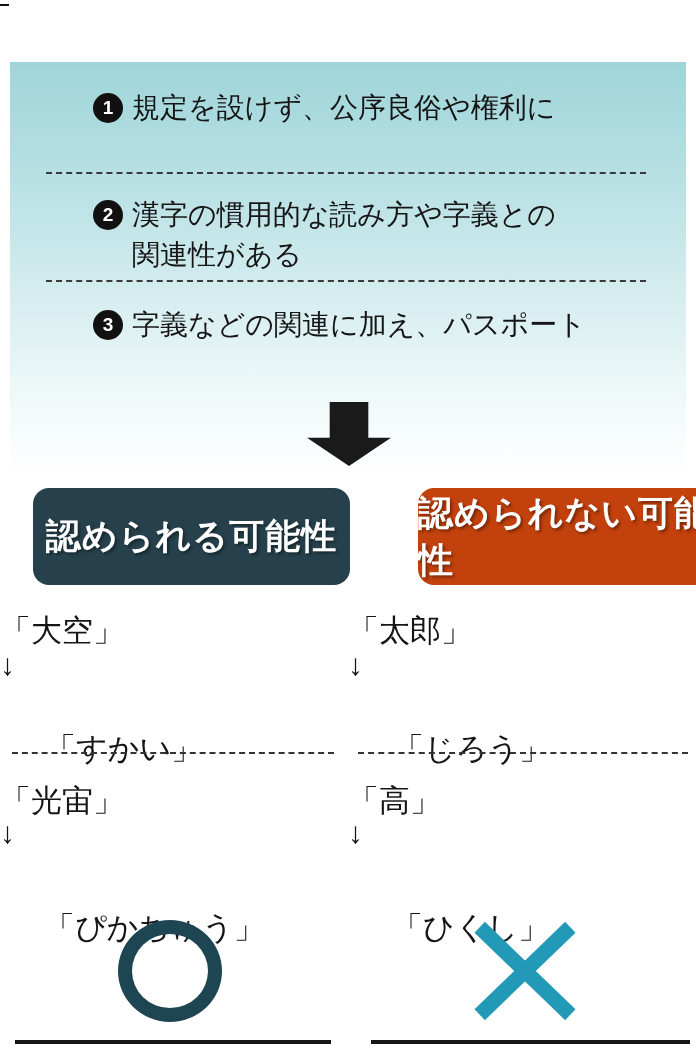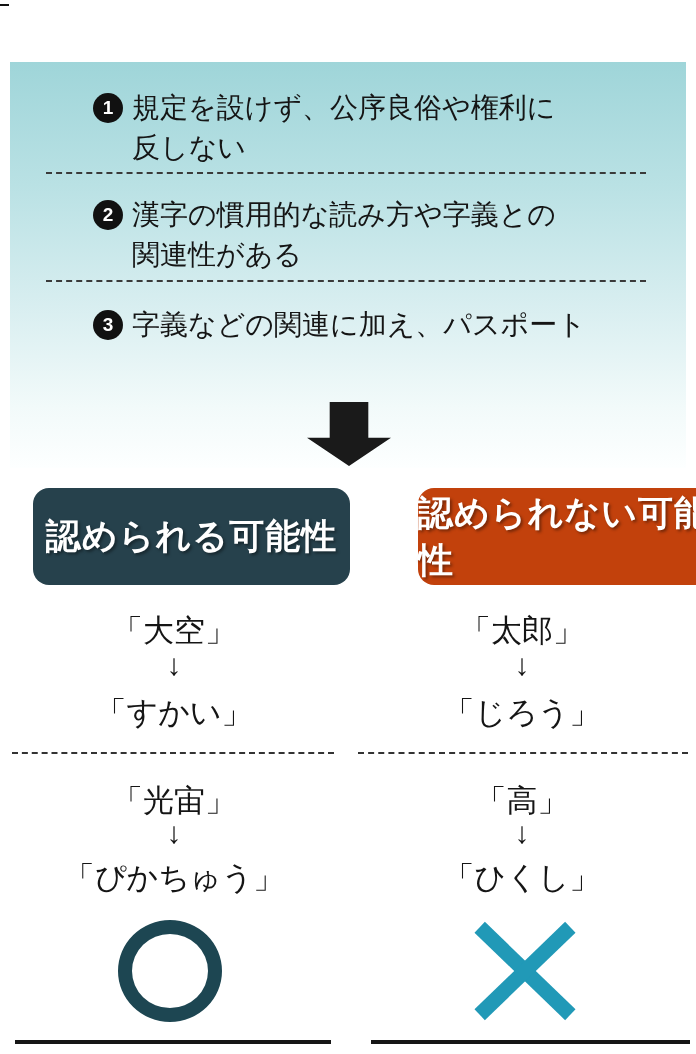"反しない" span { html: <span>反しない</span> -> none }
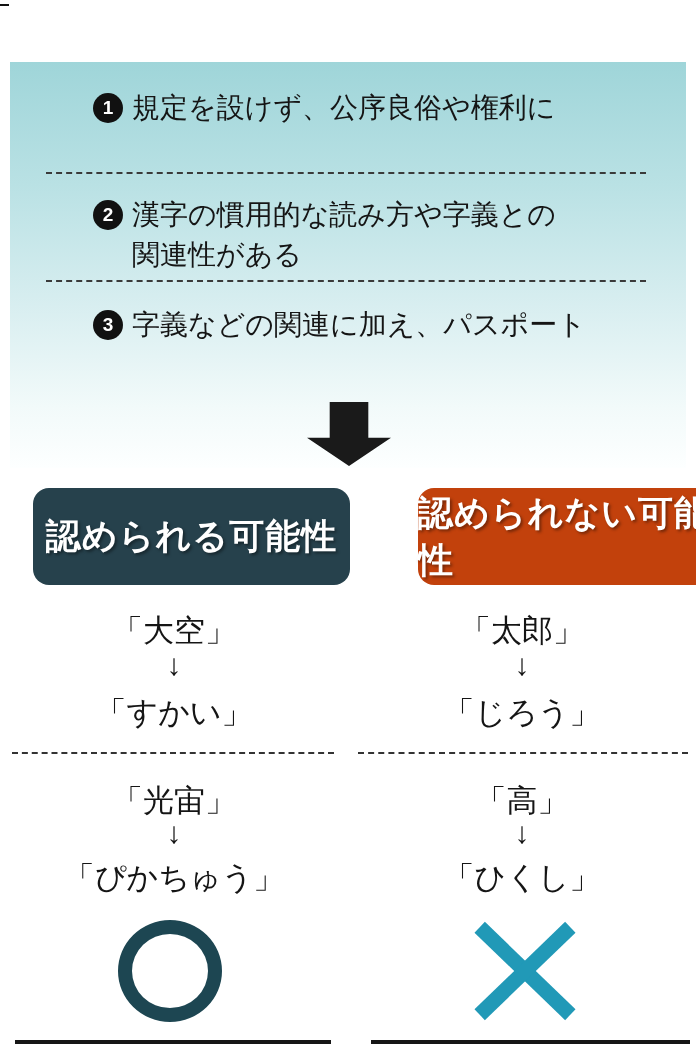"「大空」" .ex { text-align: center -> none }
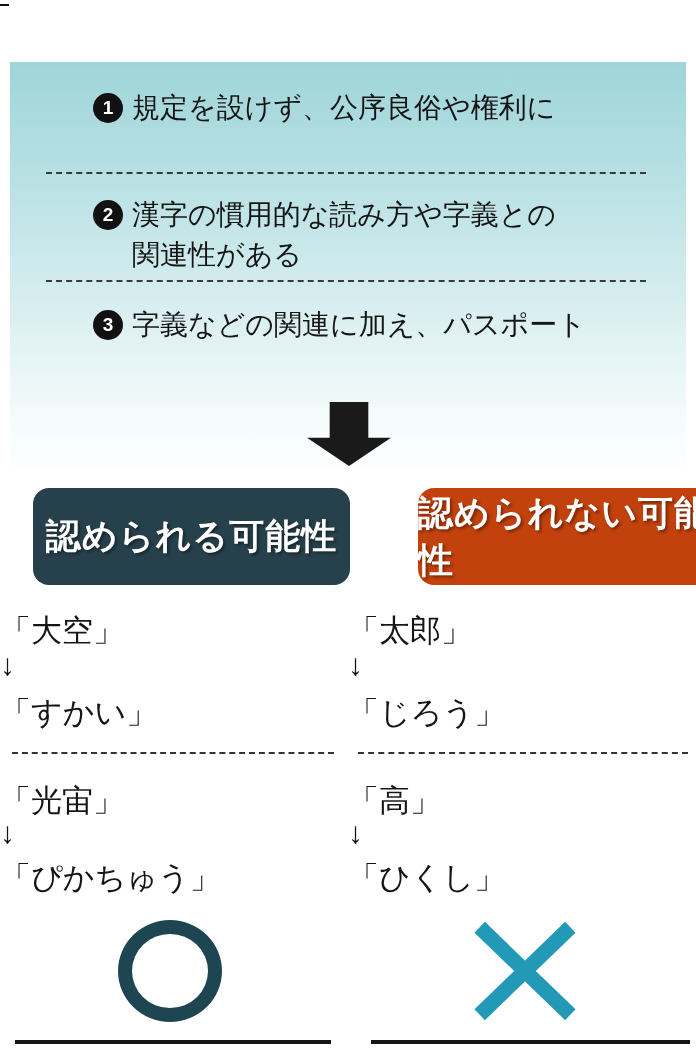"「すかい」" .ex-to-1 { padding-left: none -> 45px; top: 692px -> 728px }
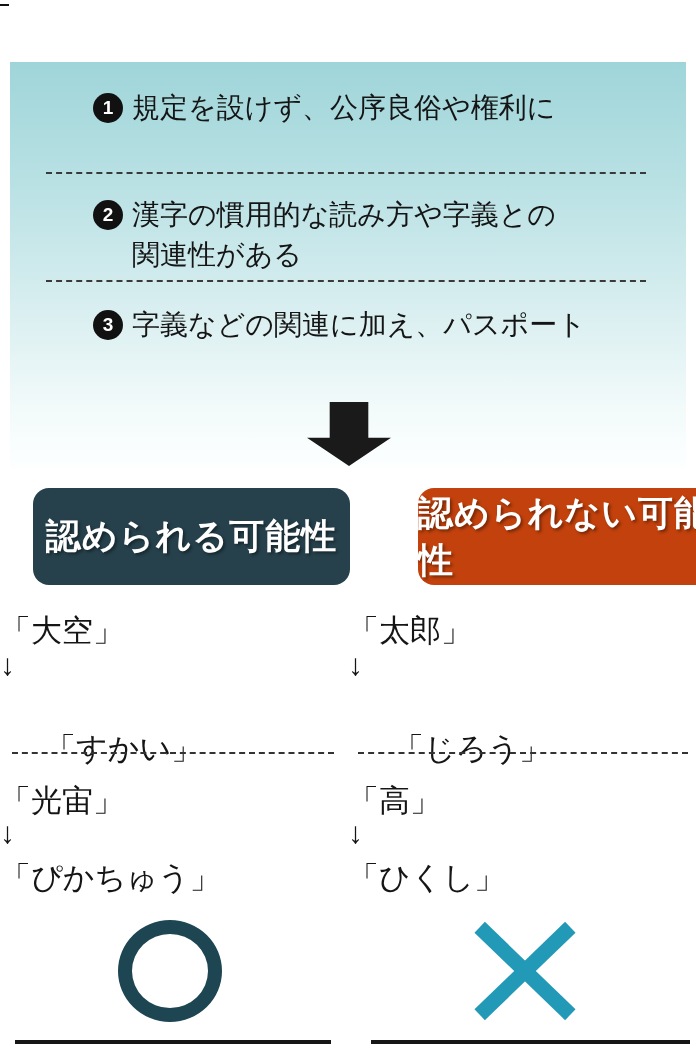"「ぴかちゅう」" .ex-to-2 { margin-left: none -> 44px; top: 857px -> 907px }
